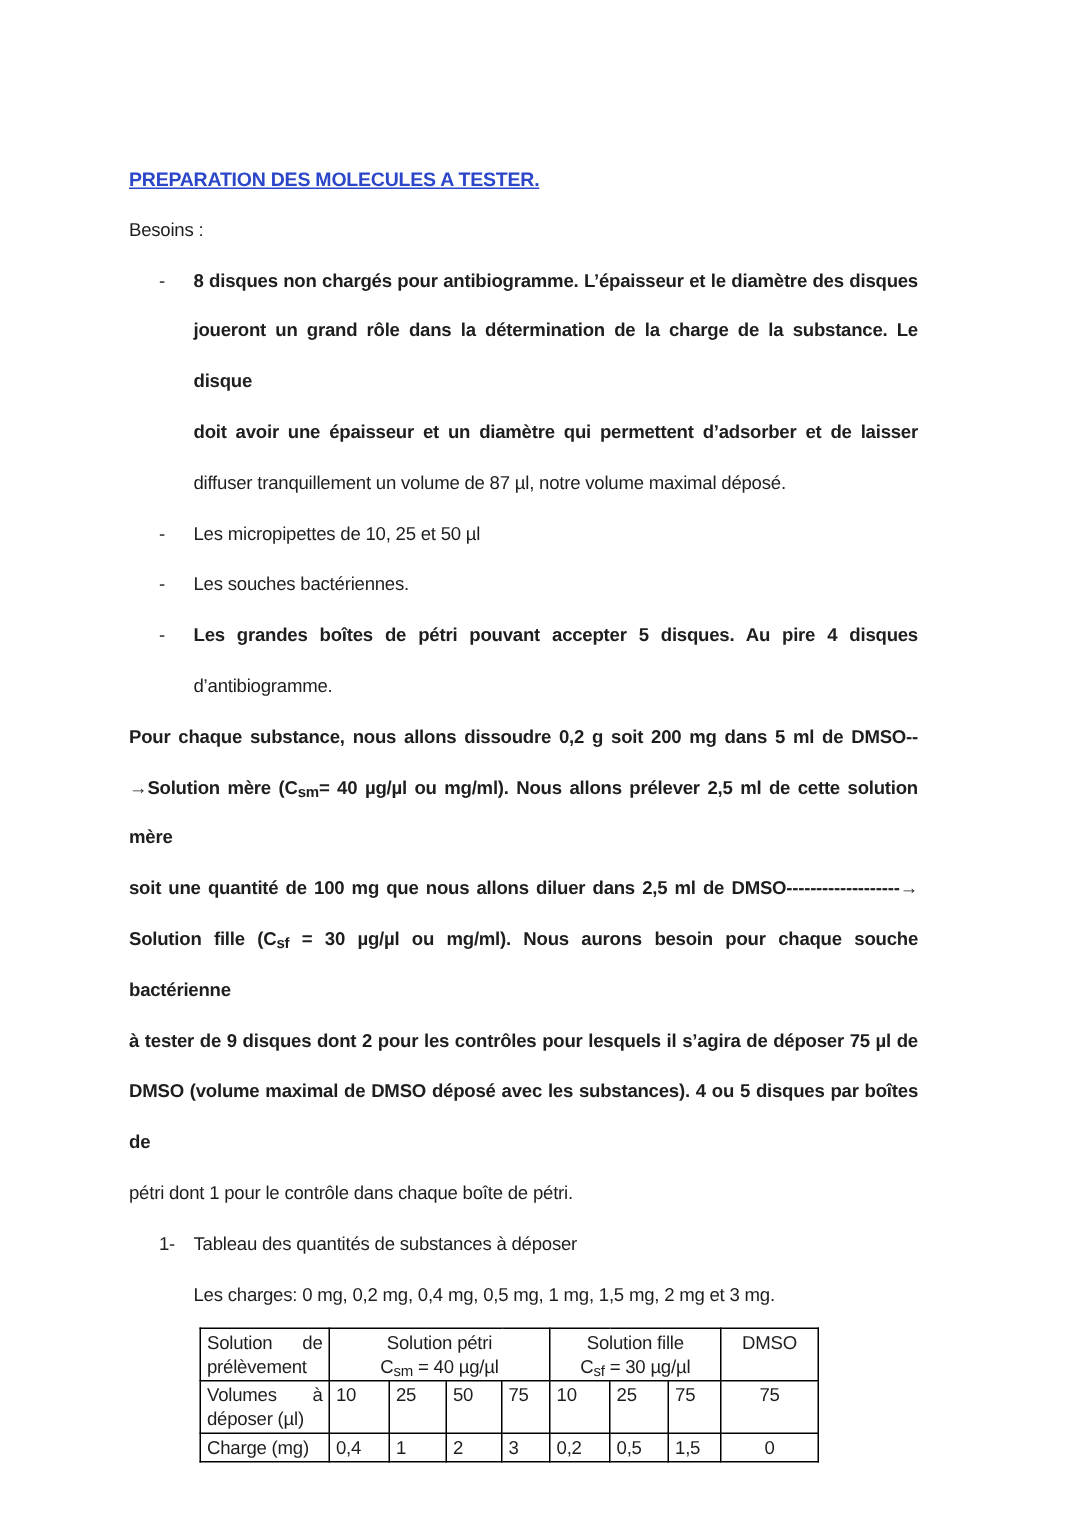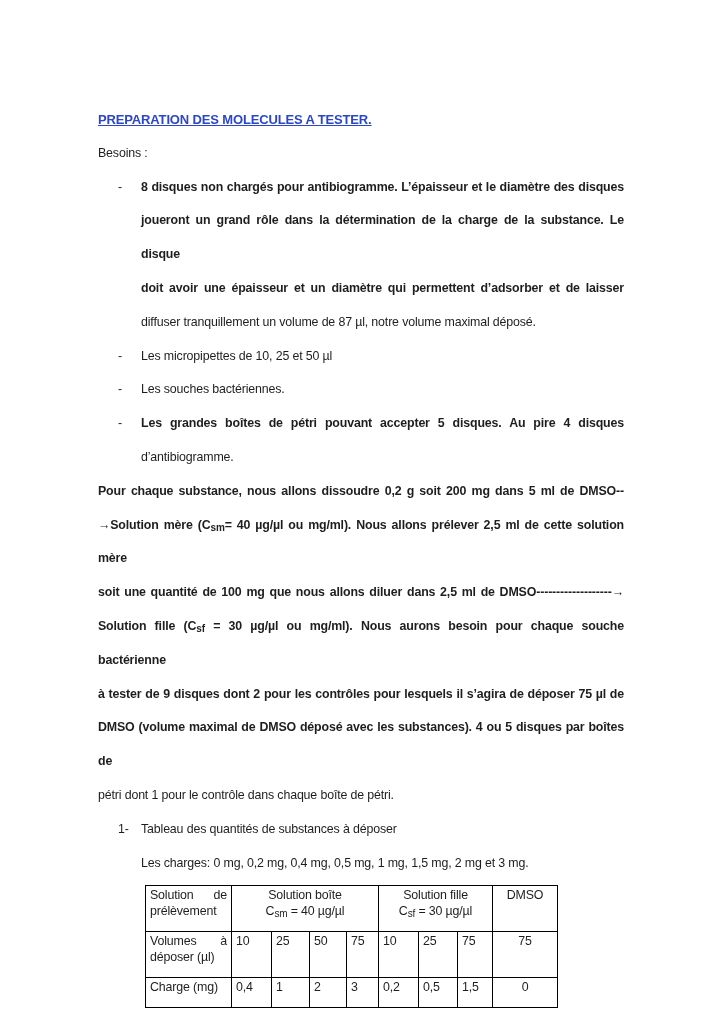"PREPARATION DES MOLECULES A TESTER." .content { left: 98px -> 86px }
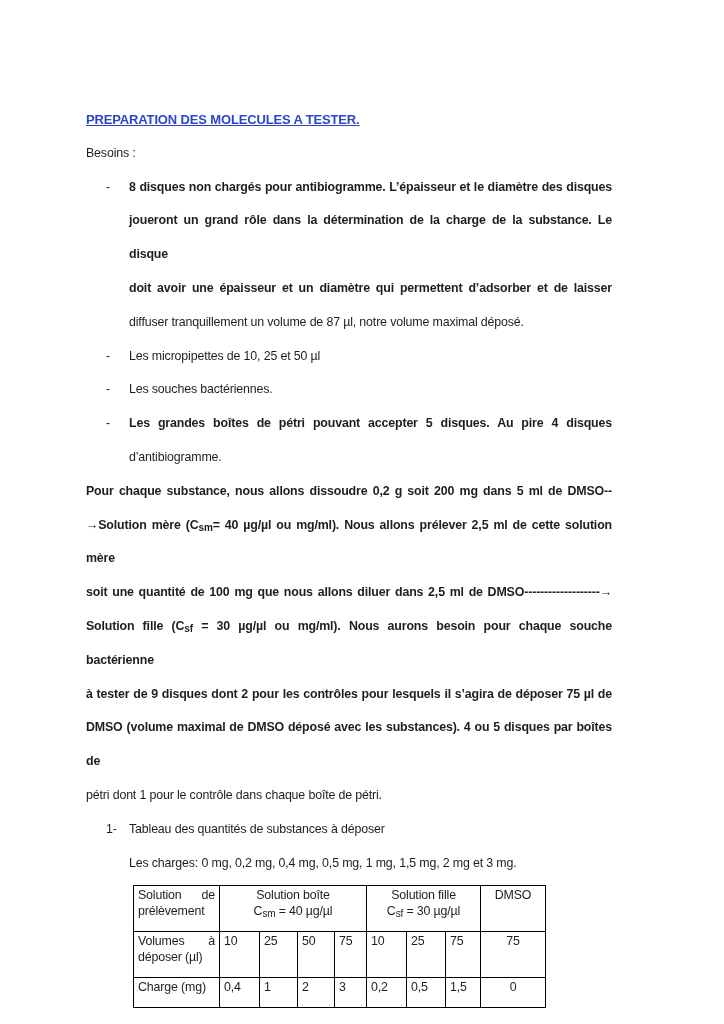"Solution de" table.qty td { padding: 1px 4px 12px 4px -> 1px 4px 1px 4px }
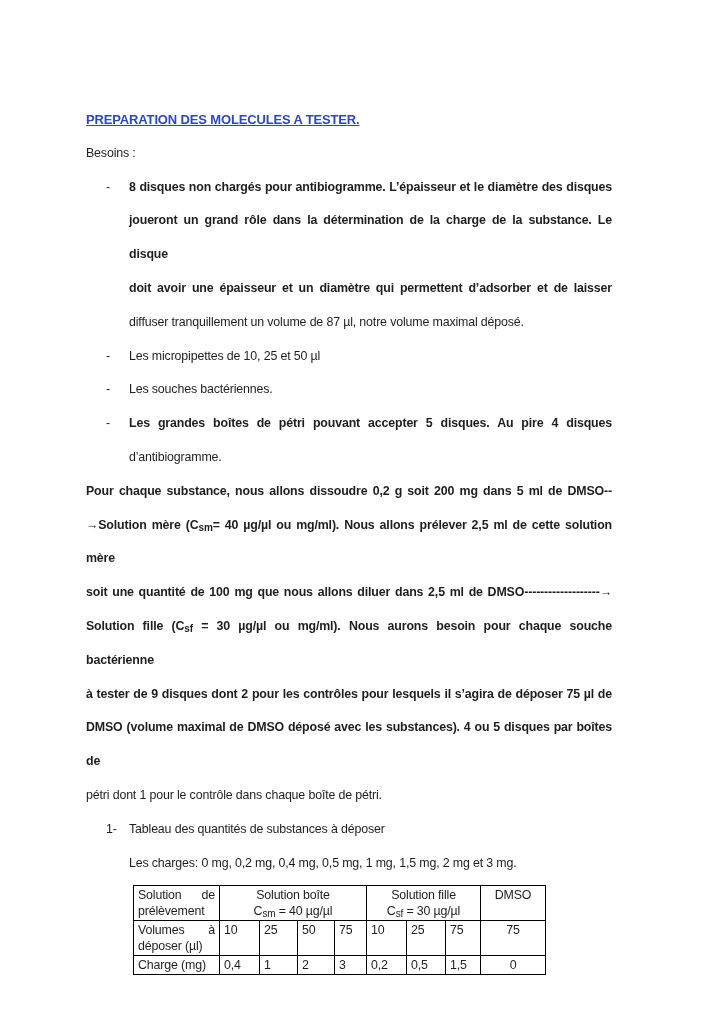"Solution boîte" div { text: boîte -> pétri }
